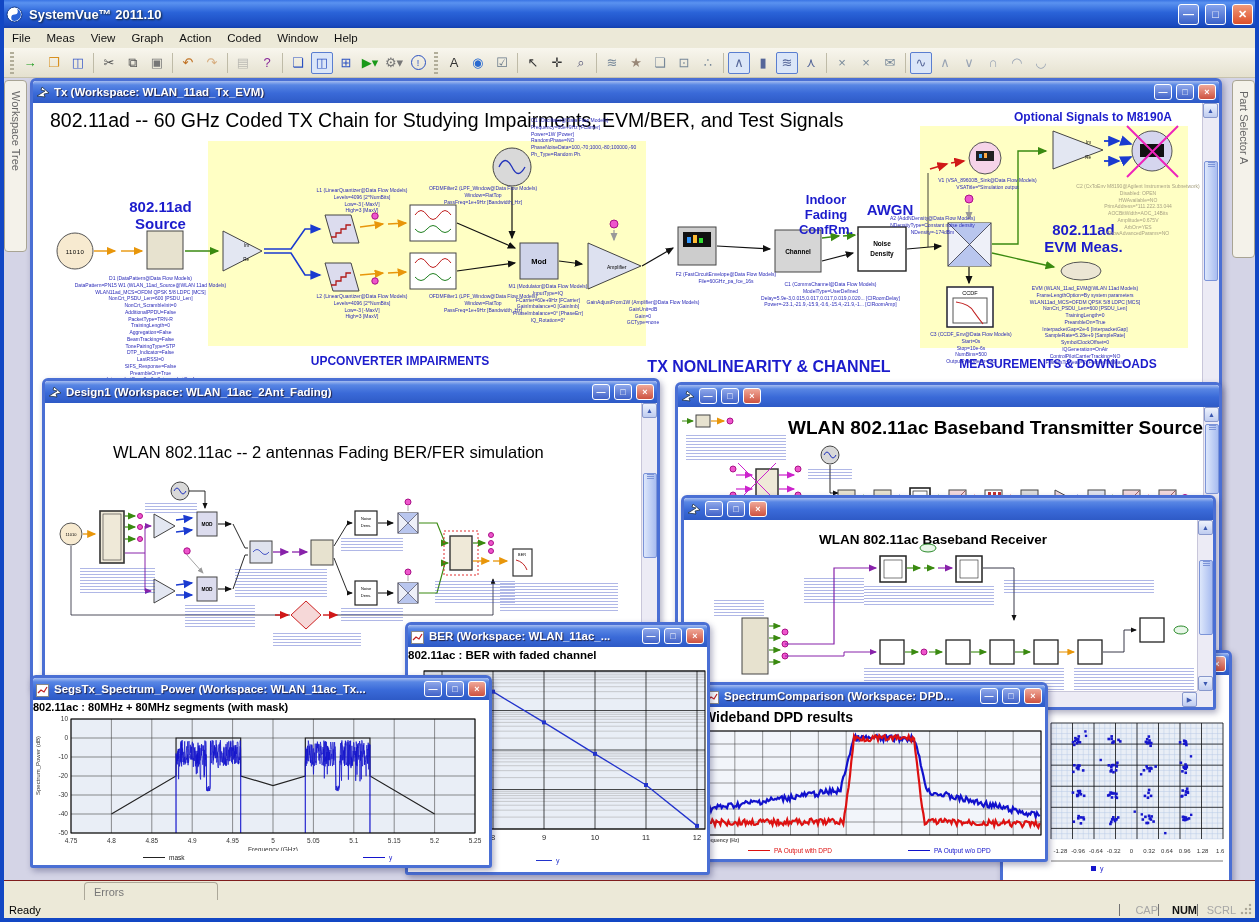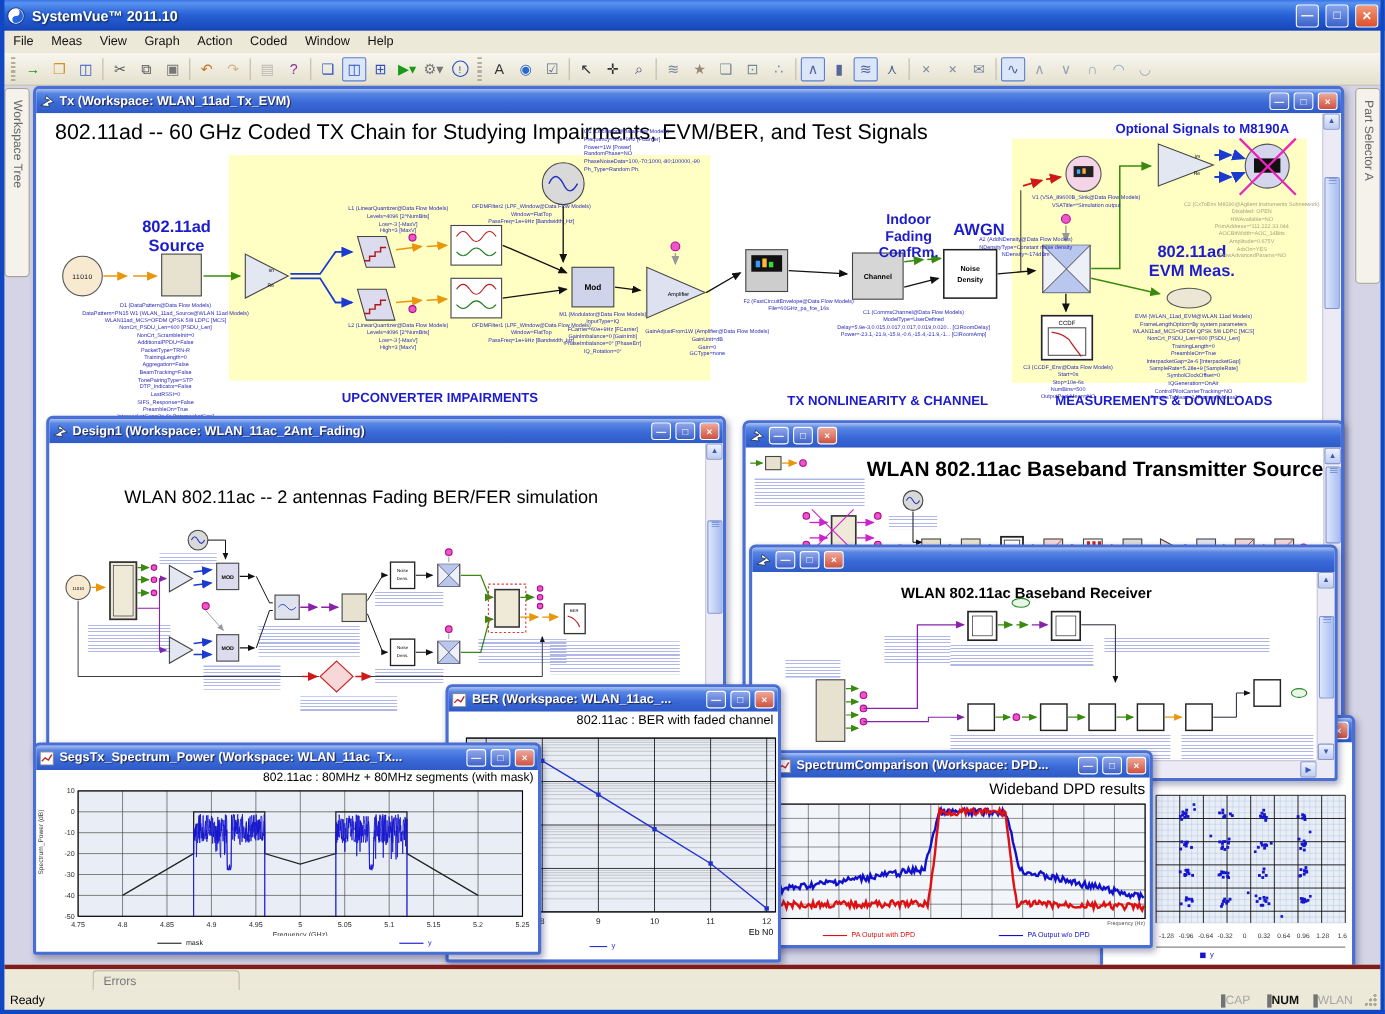"TX NONLINEARITY & CHANNEL" div.blab { font-size: 12px -> 16px; left: 624px -> 586px }
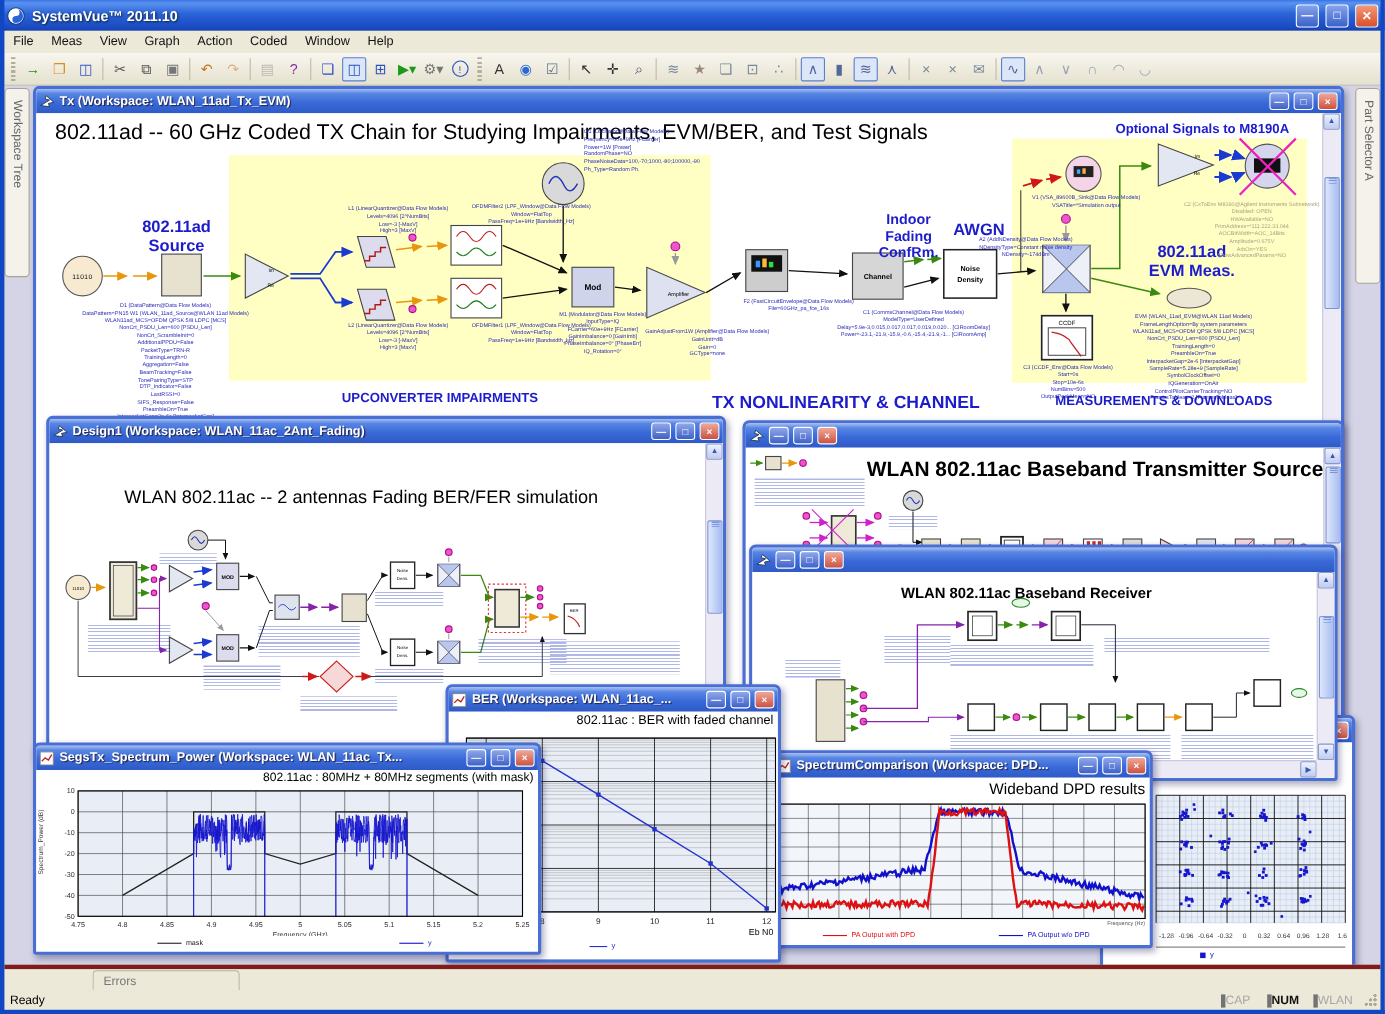"802.11ac : BER with faded" .ctitle { font-weight: none -> bold; right: 4px -> 14px; text-align: right -> left }
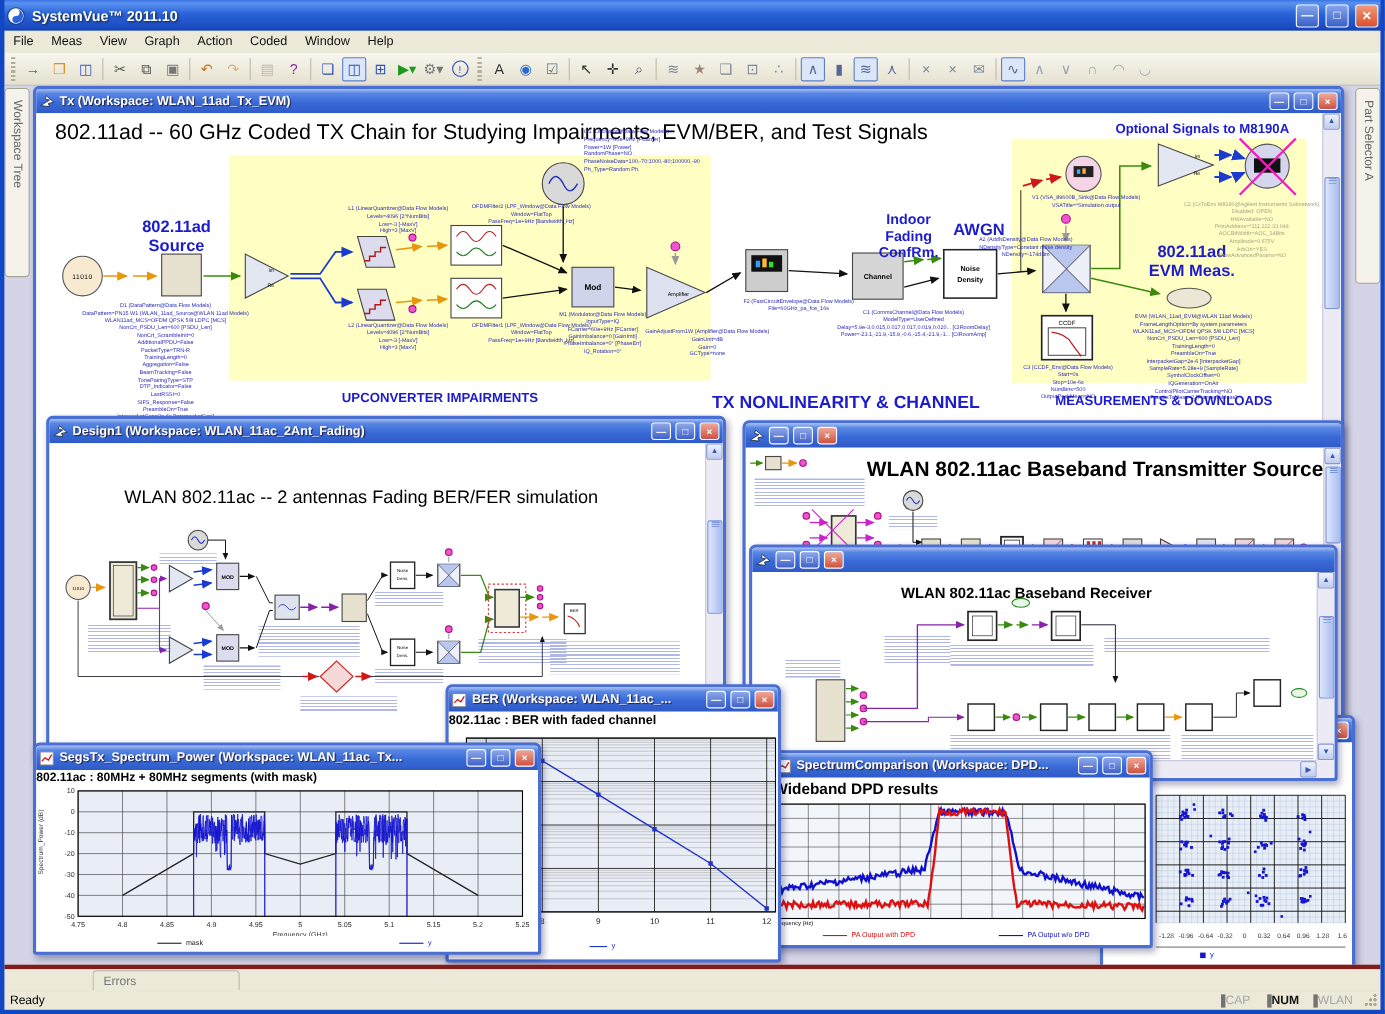"Errors" .ebar { border-top: 4px solid #7f1d1d -> 1px solid #7f1d1d }
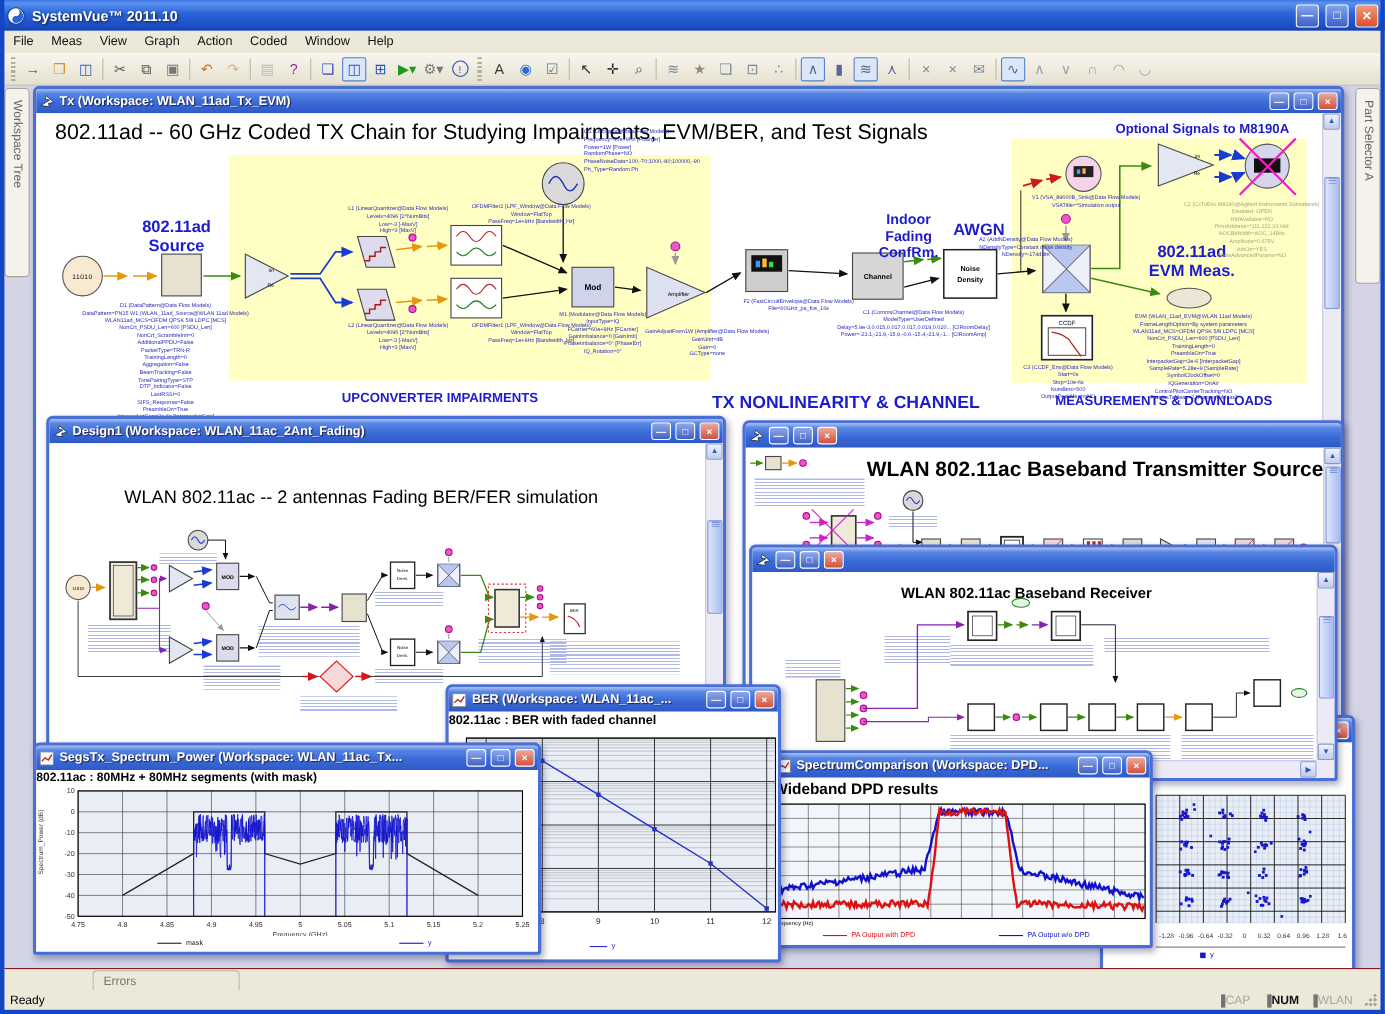"CAP" .scell { border-left: 4px solid #737373 -> 1px solid #737373; text-align: left -> right }
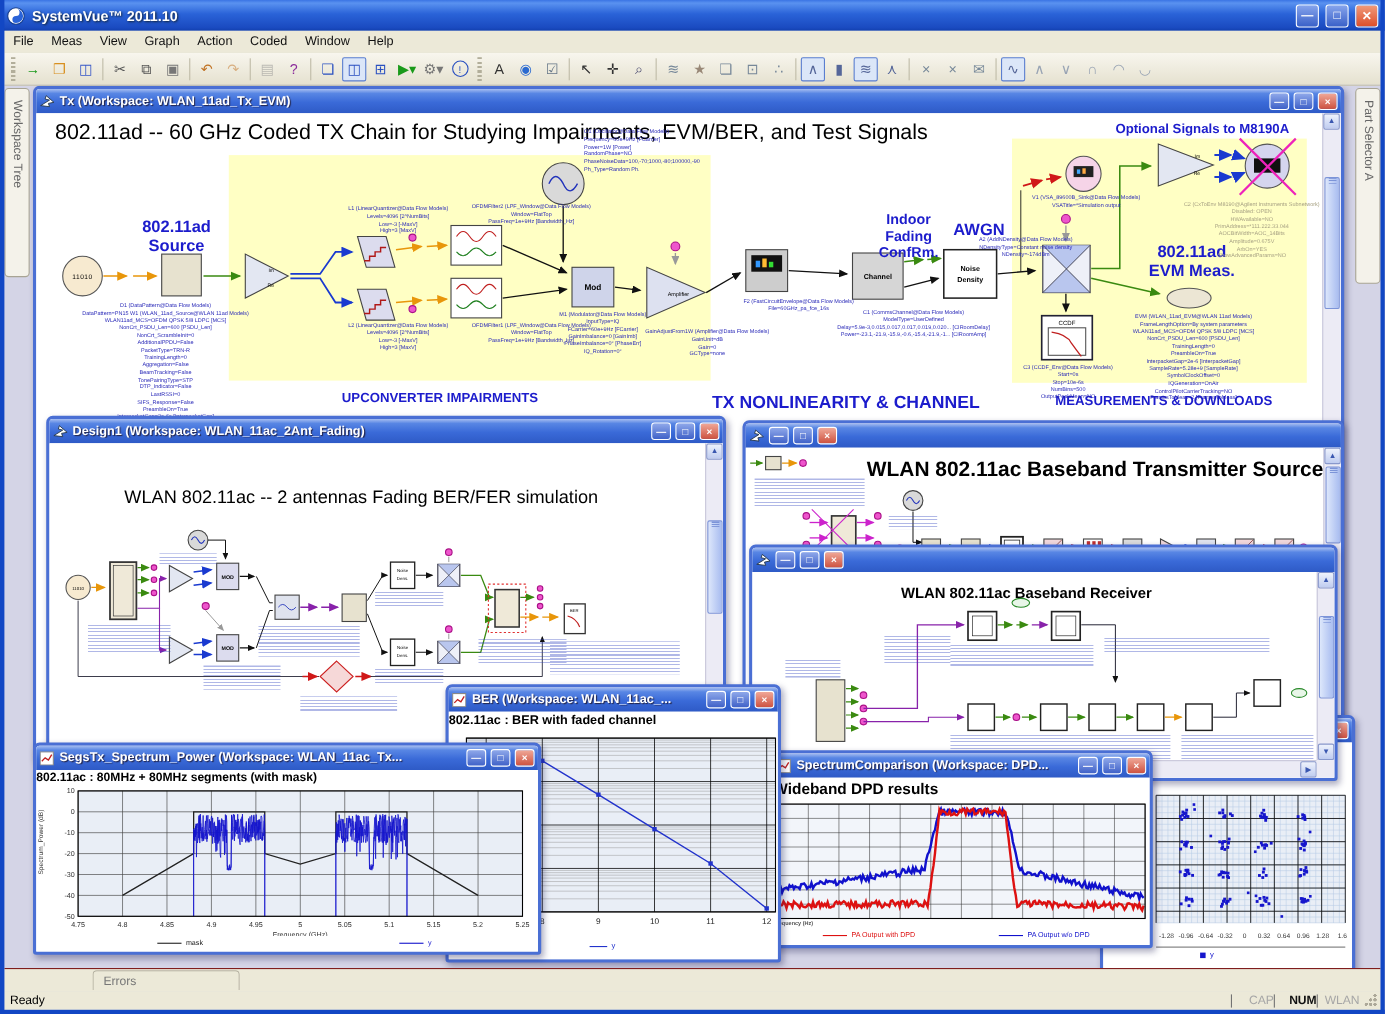"WLAN" span.scell { text: WLAN -> SCRL }
